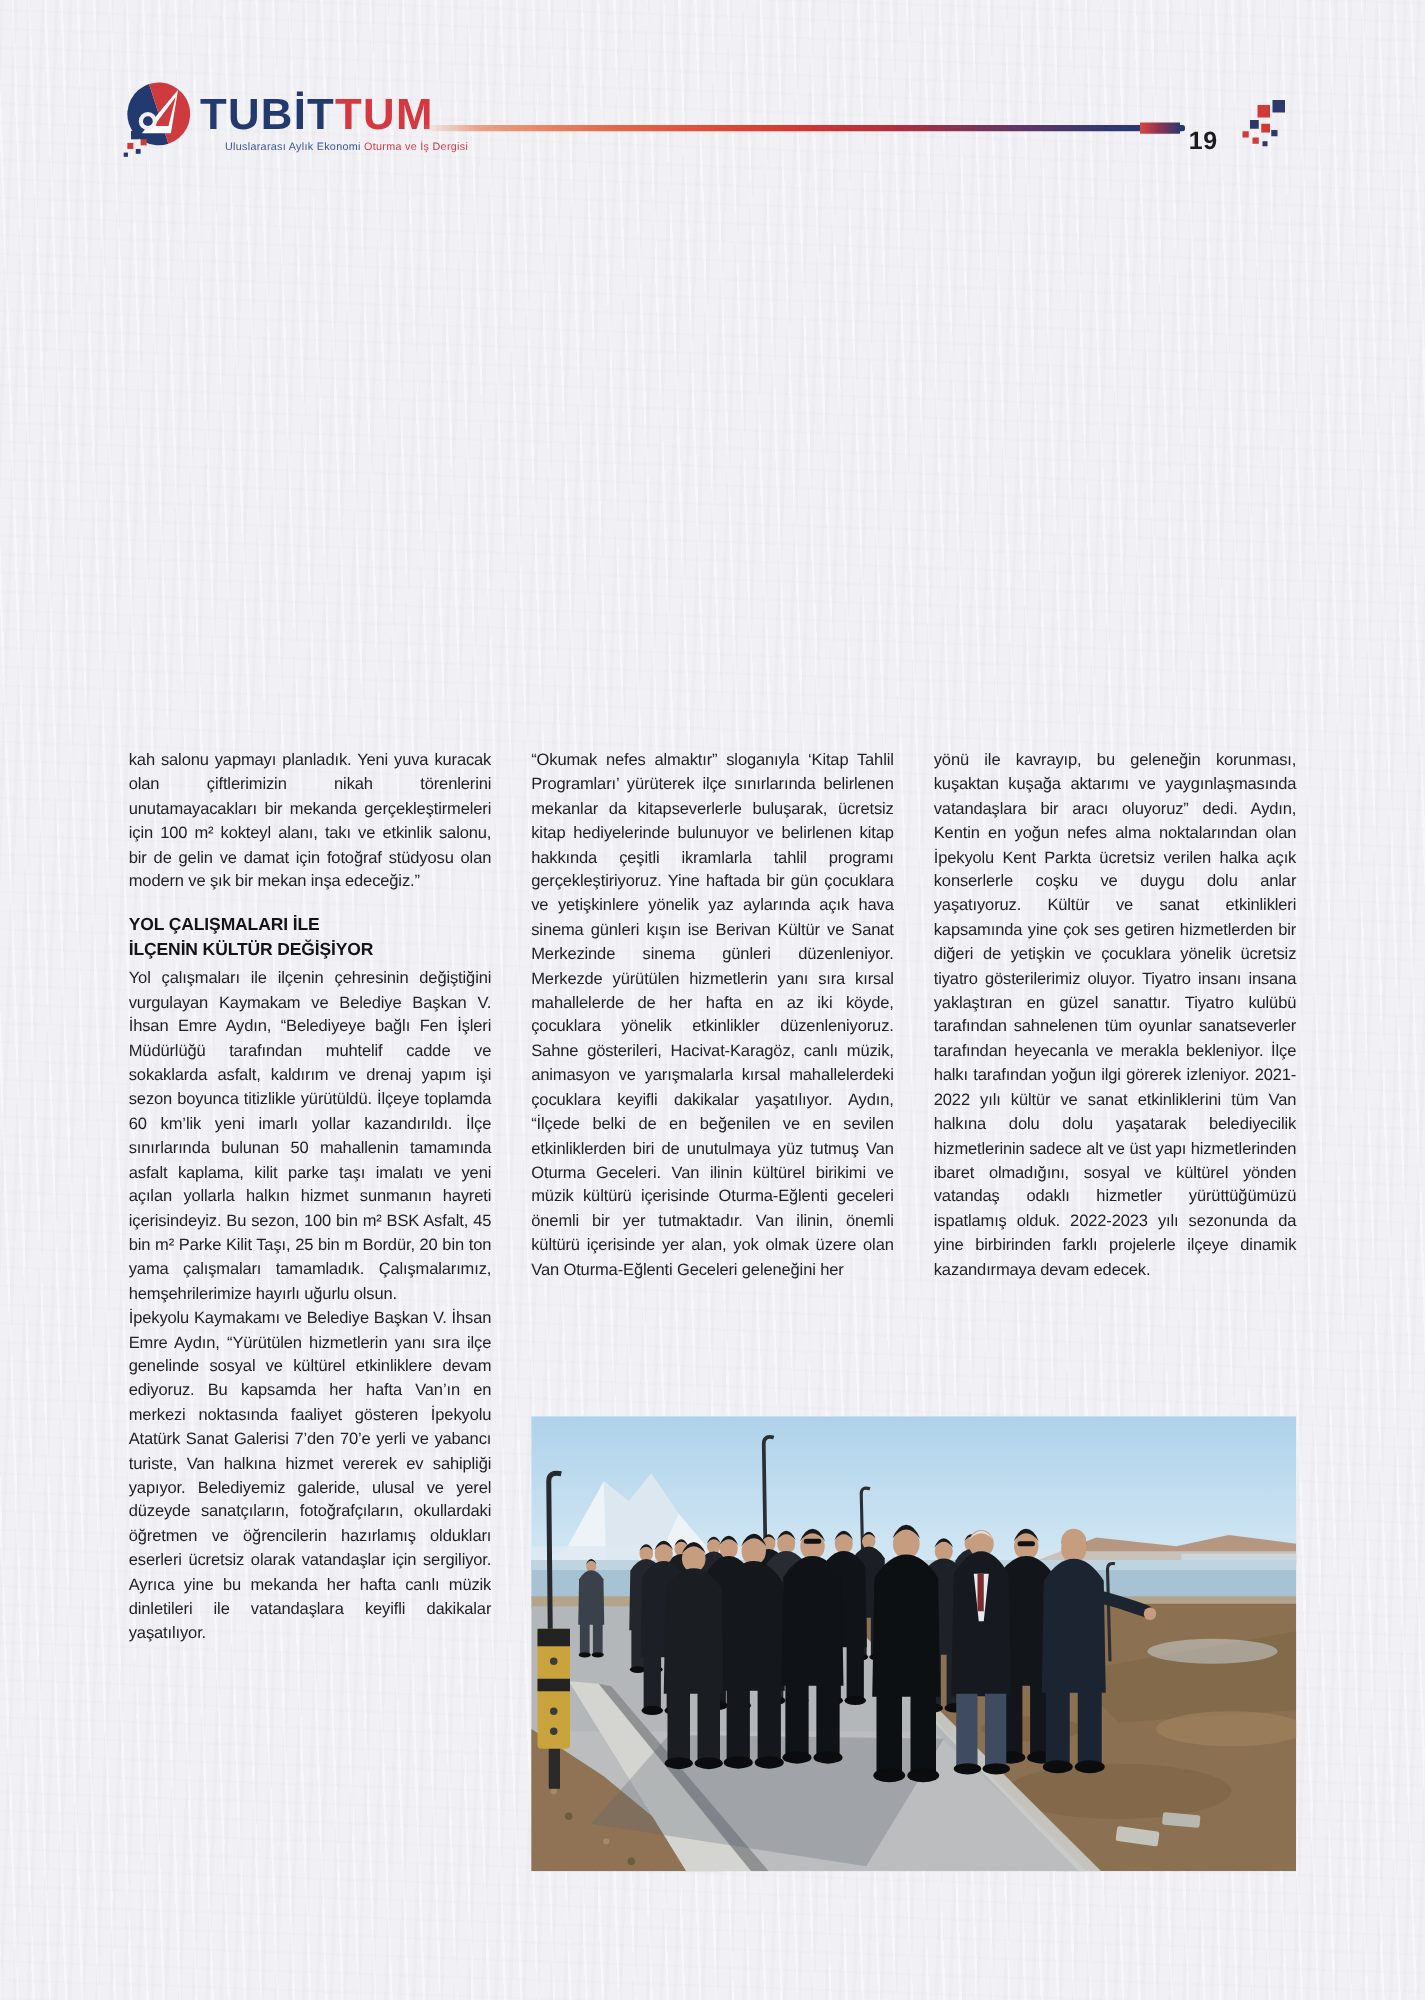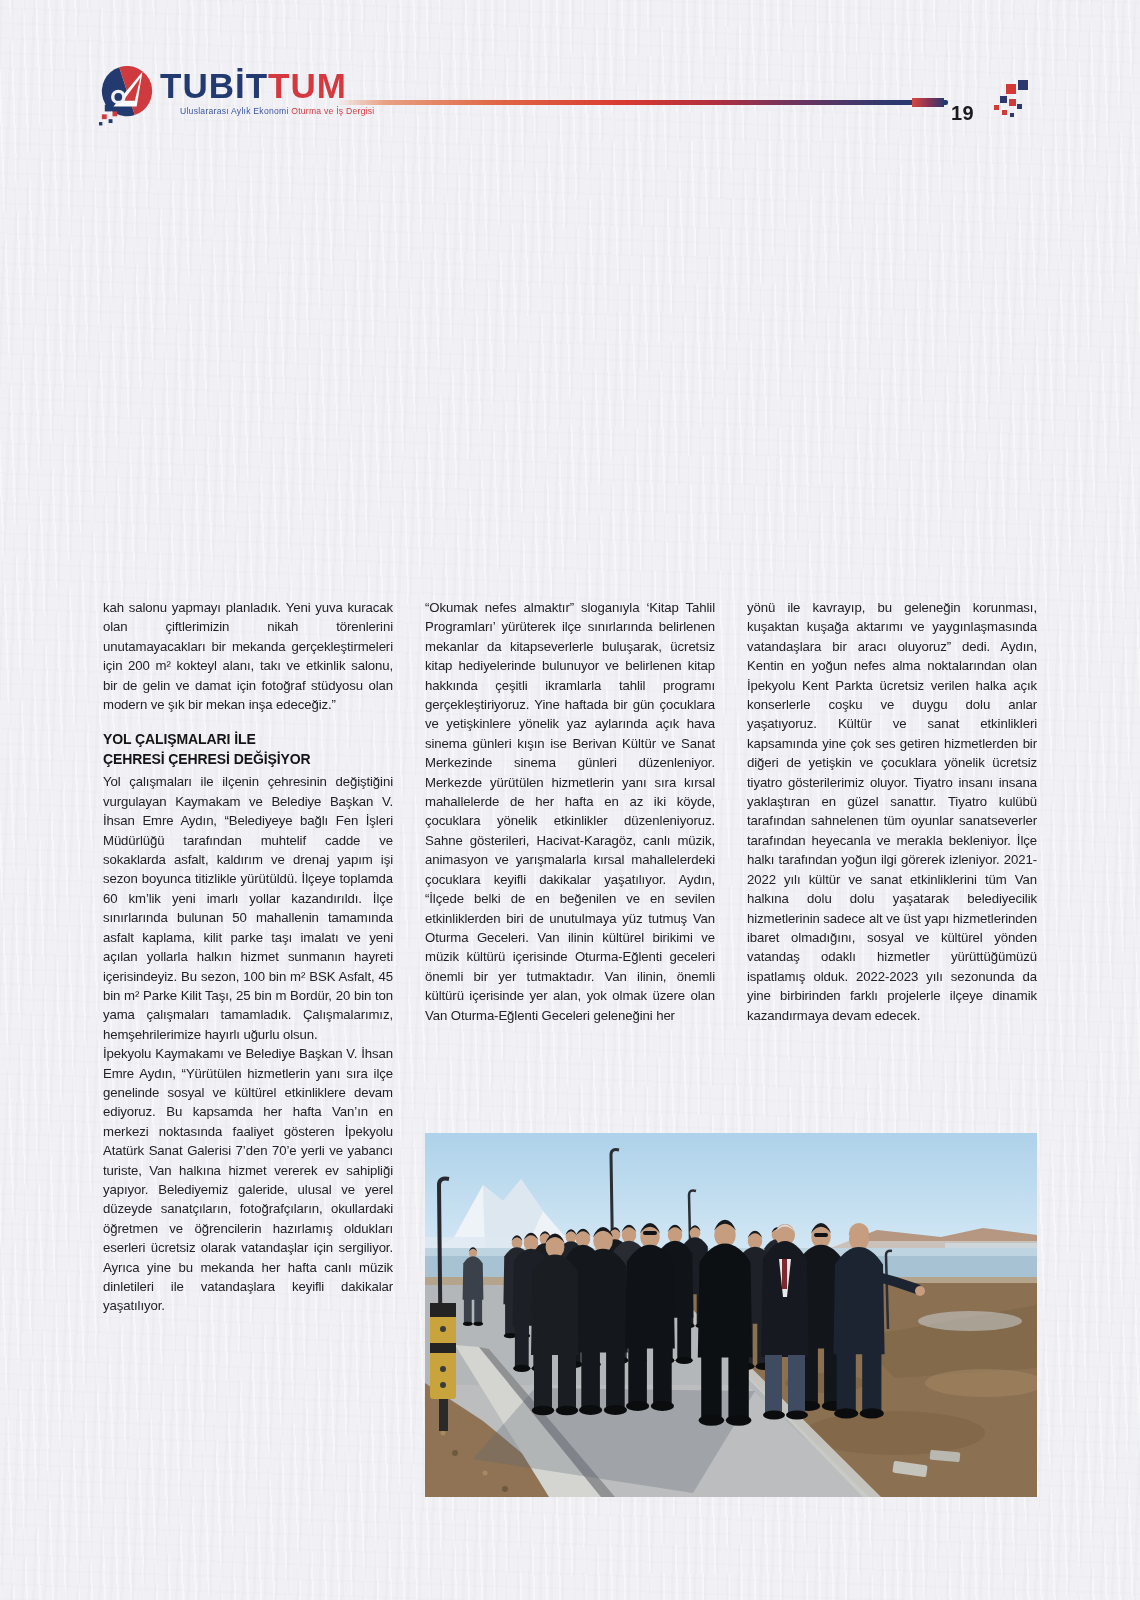"TUBİTTUM" .hdr-logo { align-items: flex-start -> center }
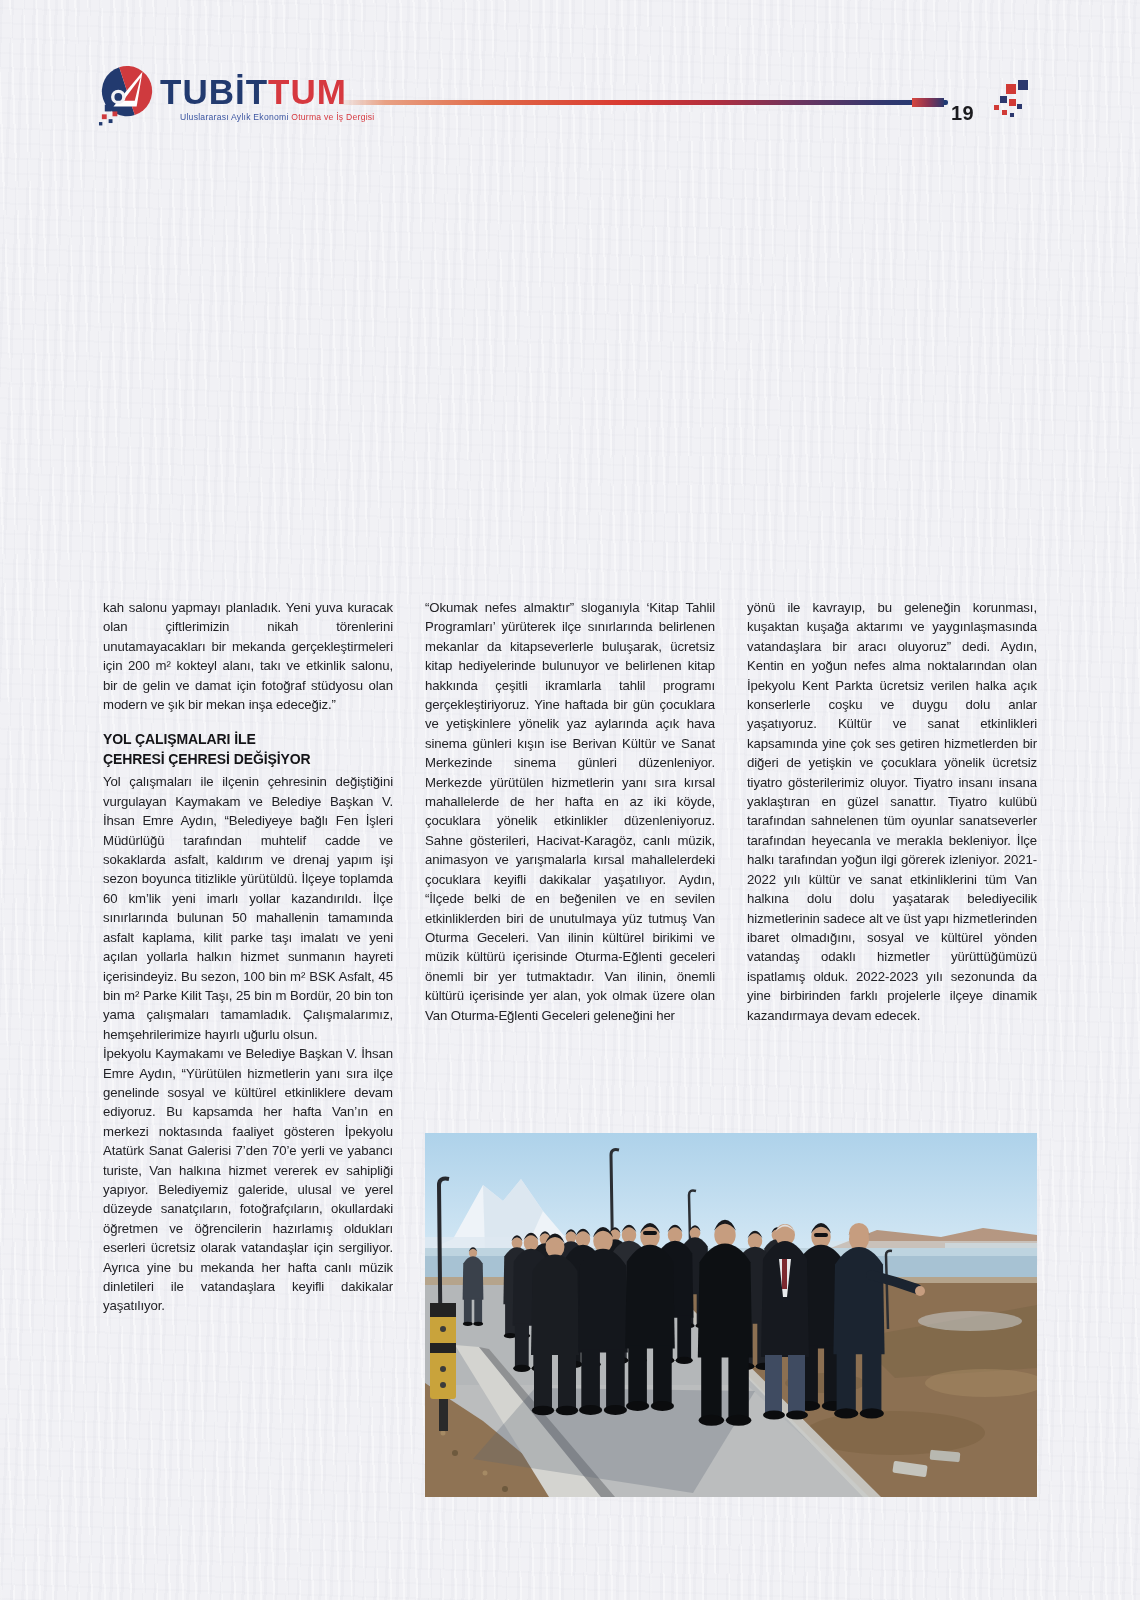"kah salonu yapmayı planladık. Yeni" p { text: 200 -> 100 }
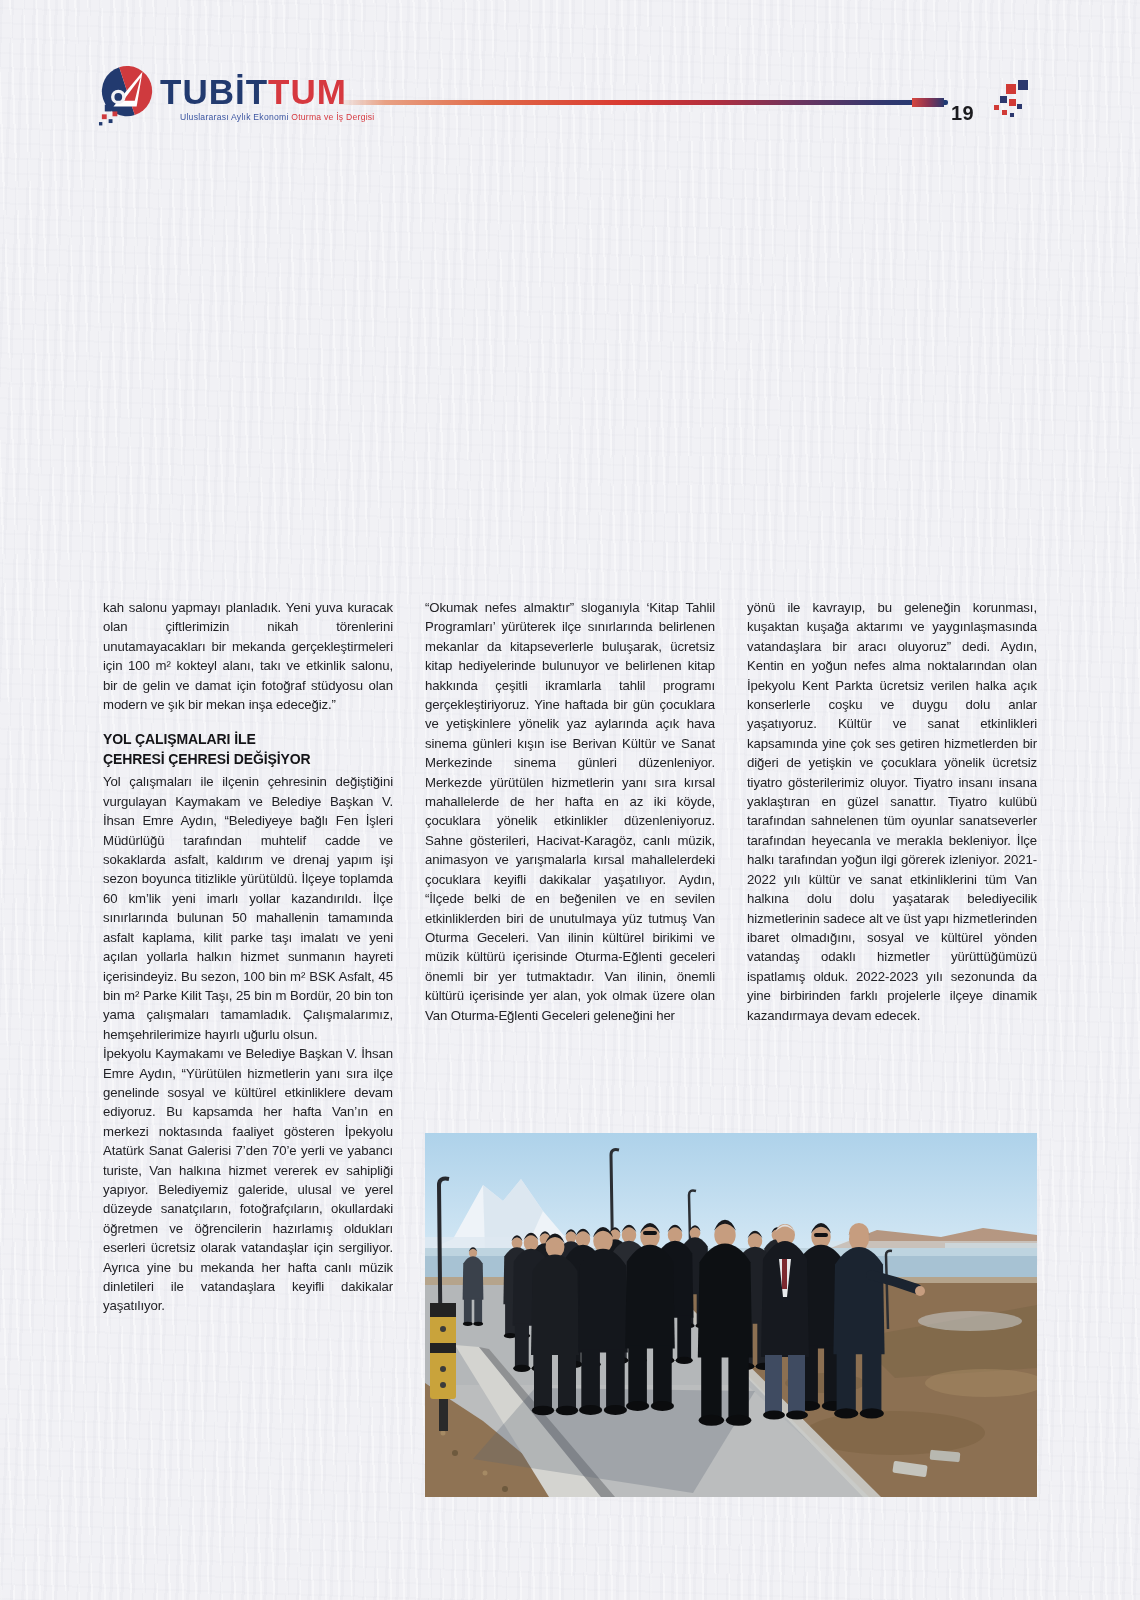"YOL ÇALIŞMALARI İLE" h3.section-heading { text: ÇEHRESİ ÇEHRESİ -> İLÇENİN KÜLTÜR }
